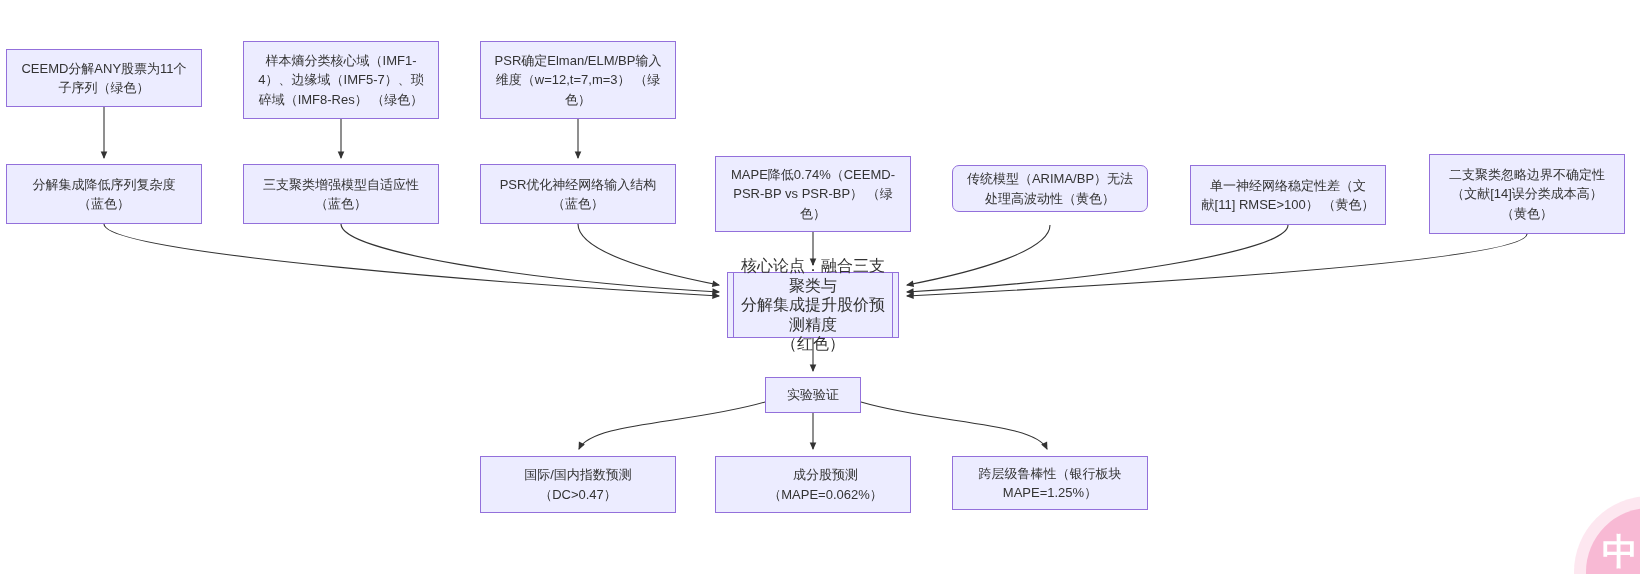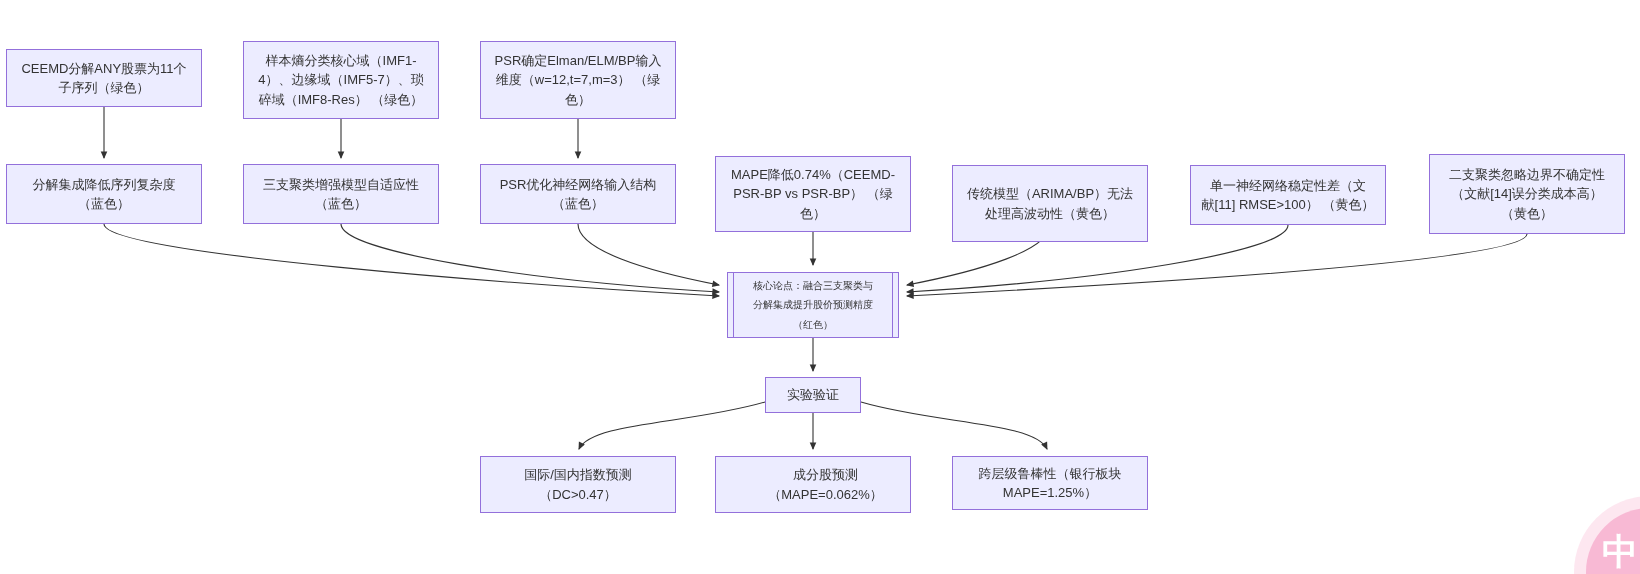"传统模型（ARIMA/BP）无法" div.node { border-radius: none -> 7px; height: 77px -> 47px }
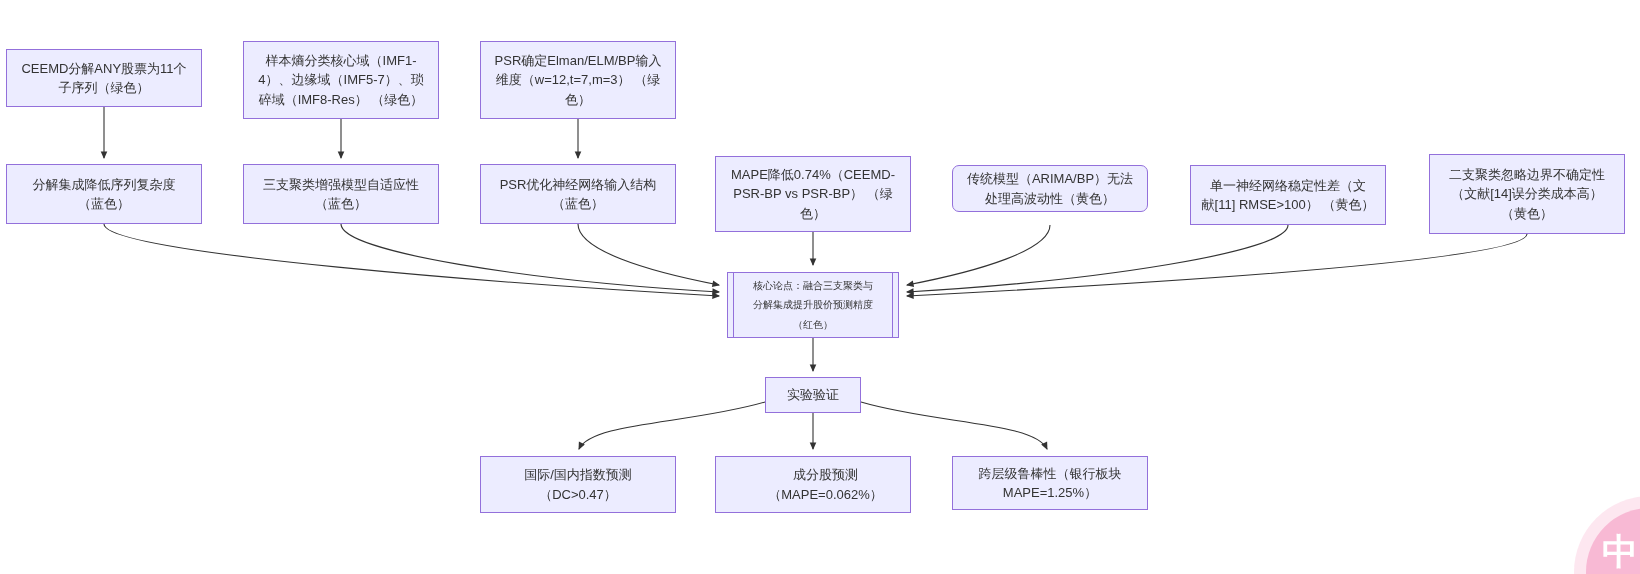"核心论点：融合三支聚类与" .node.small-font { font-size: 10px -> 16px }
